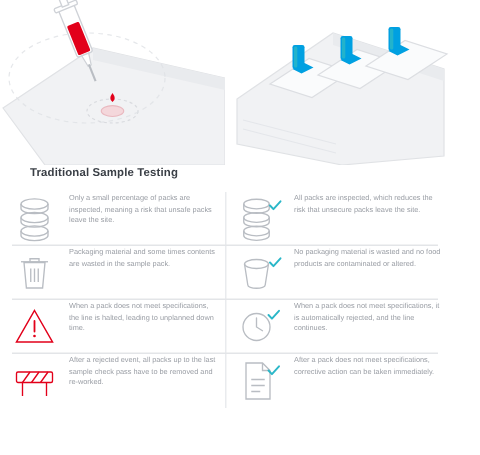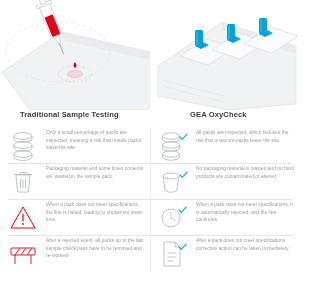"GEA OxyCheck" div.heading { html: <div>GEA OxyCheck</div> -> none }
